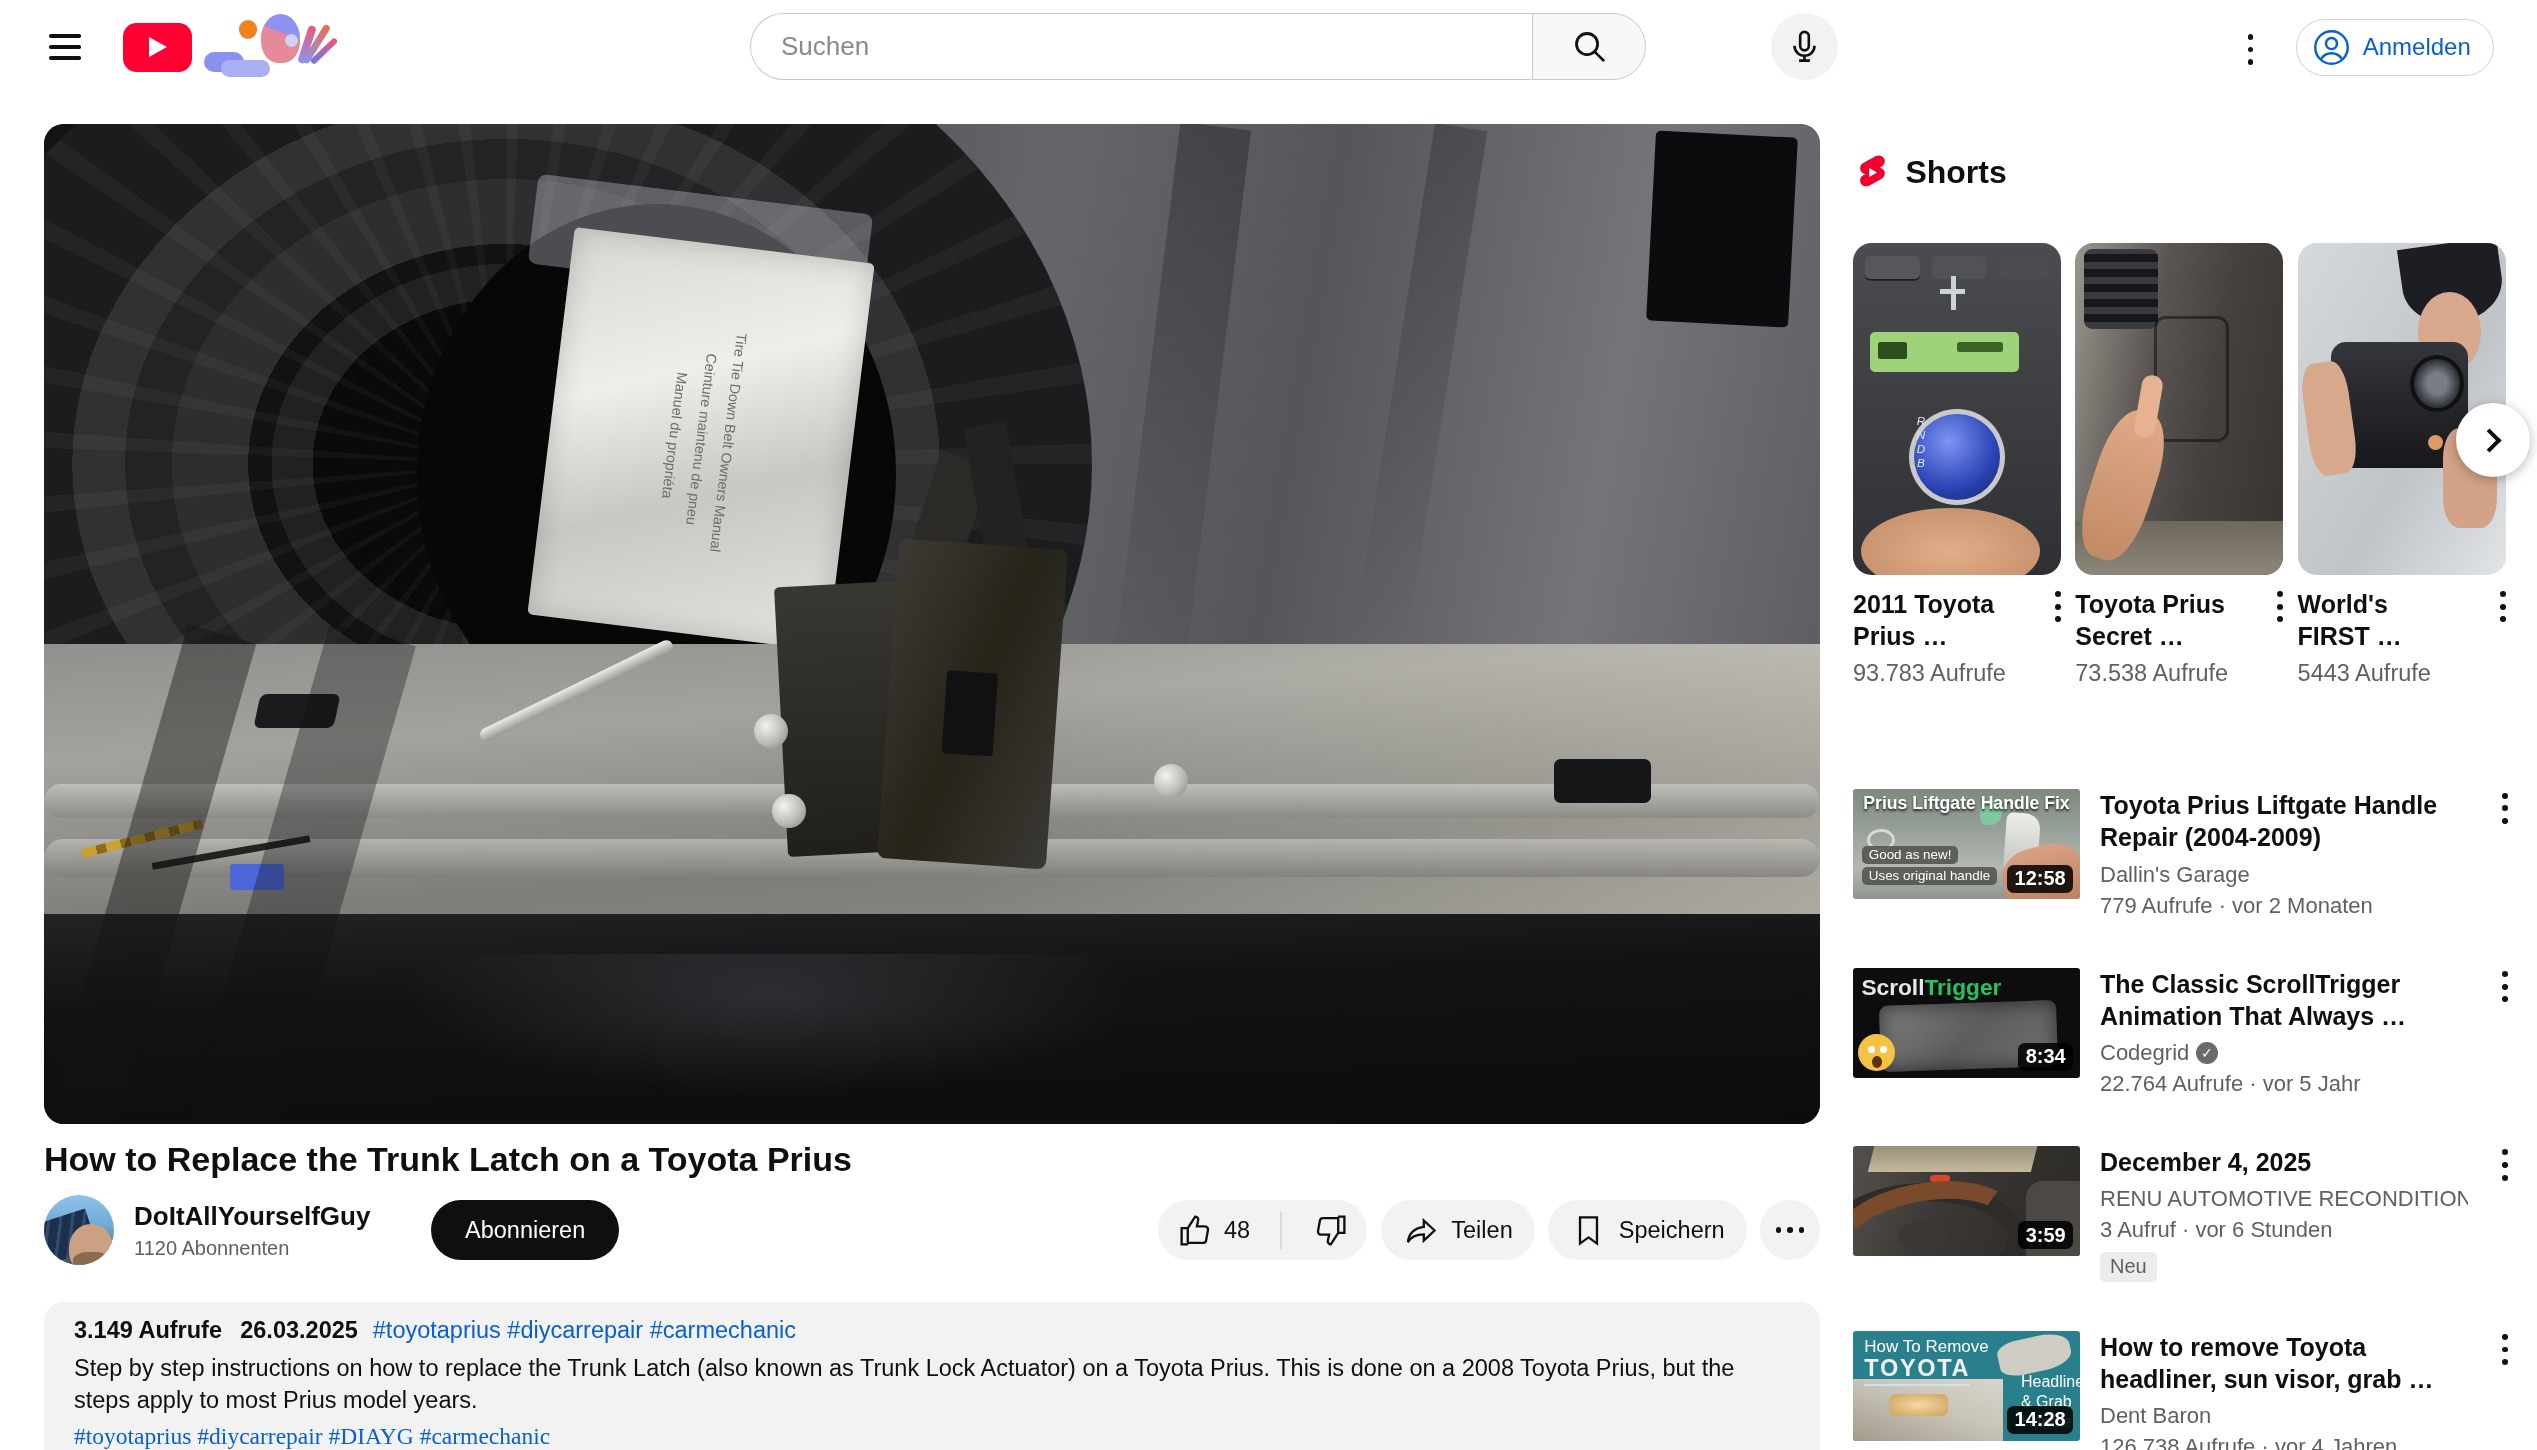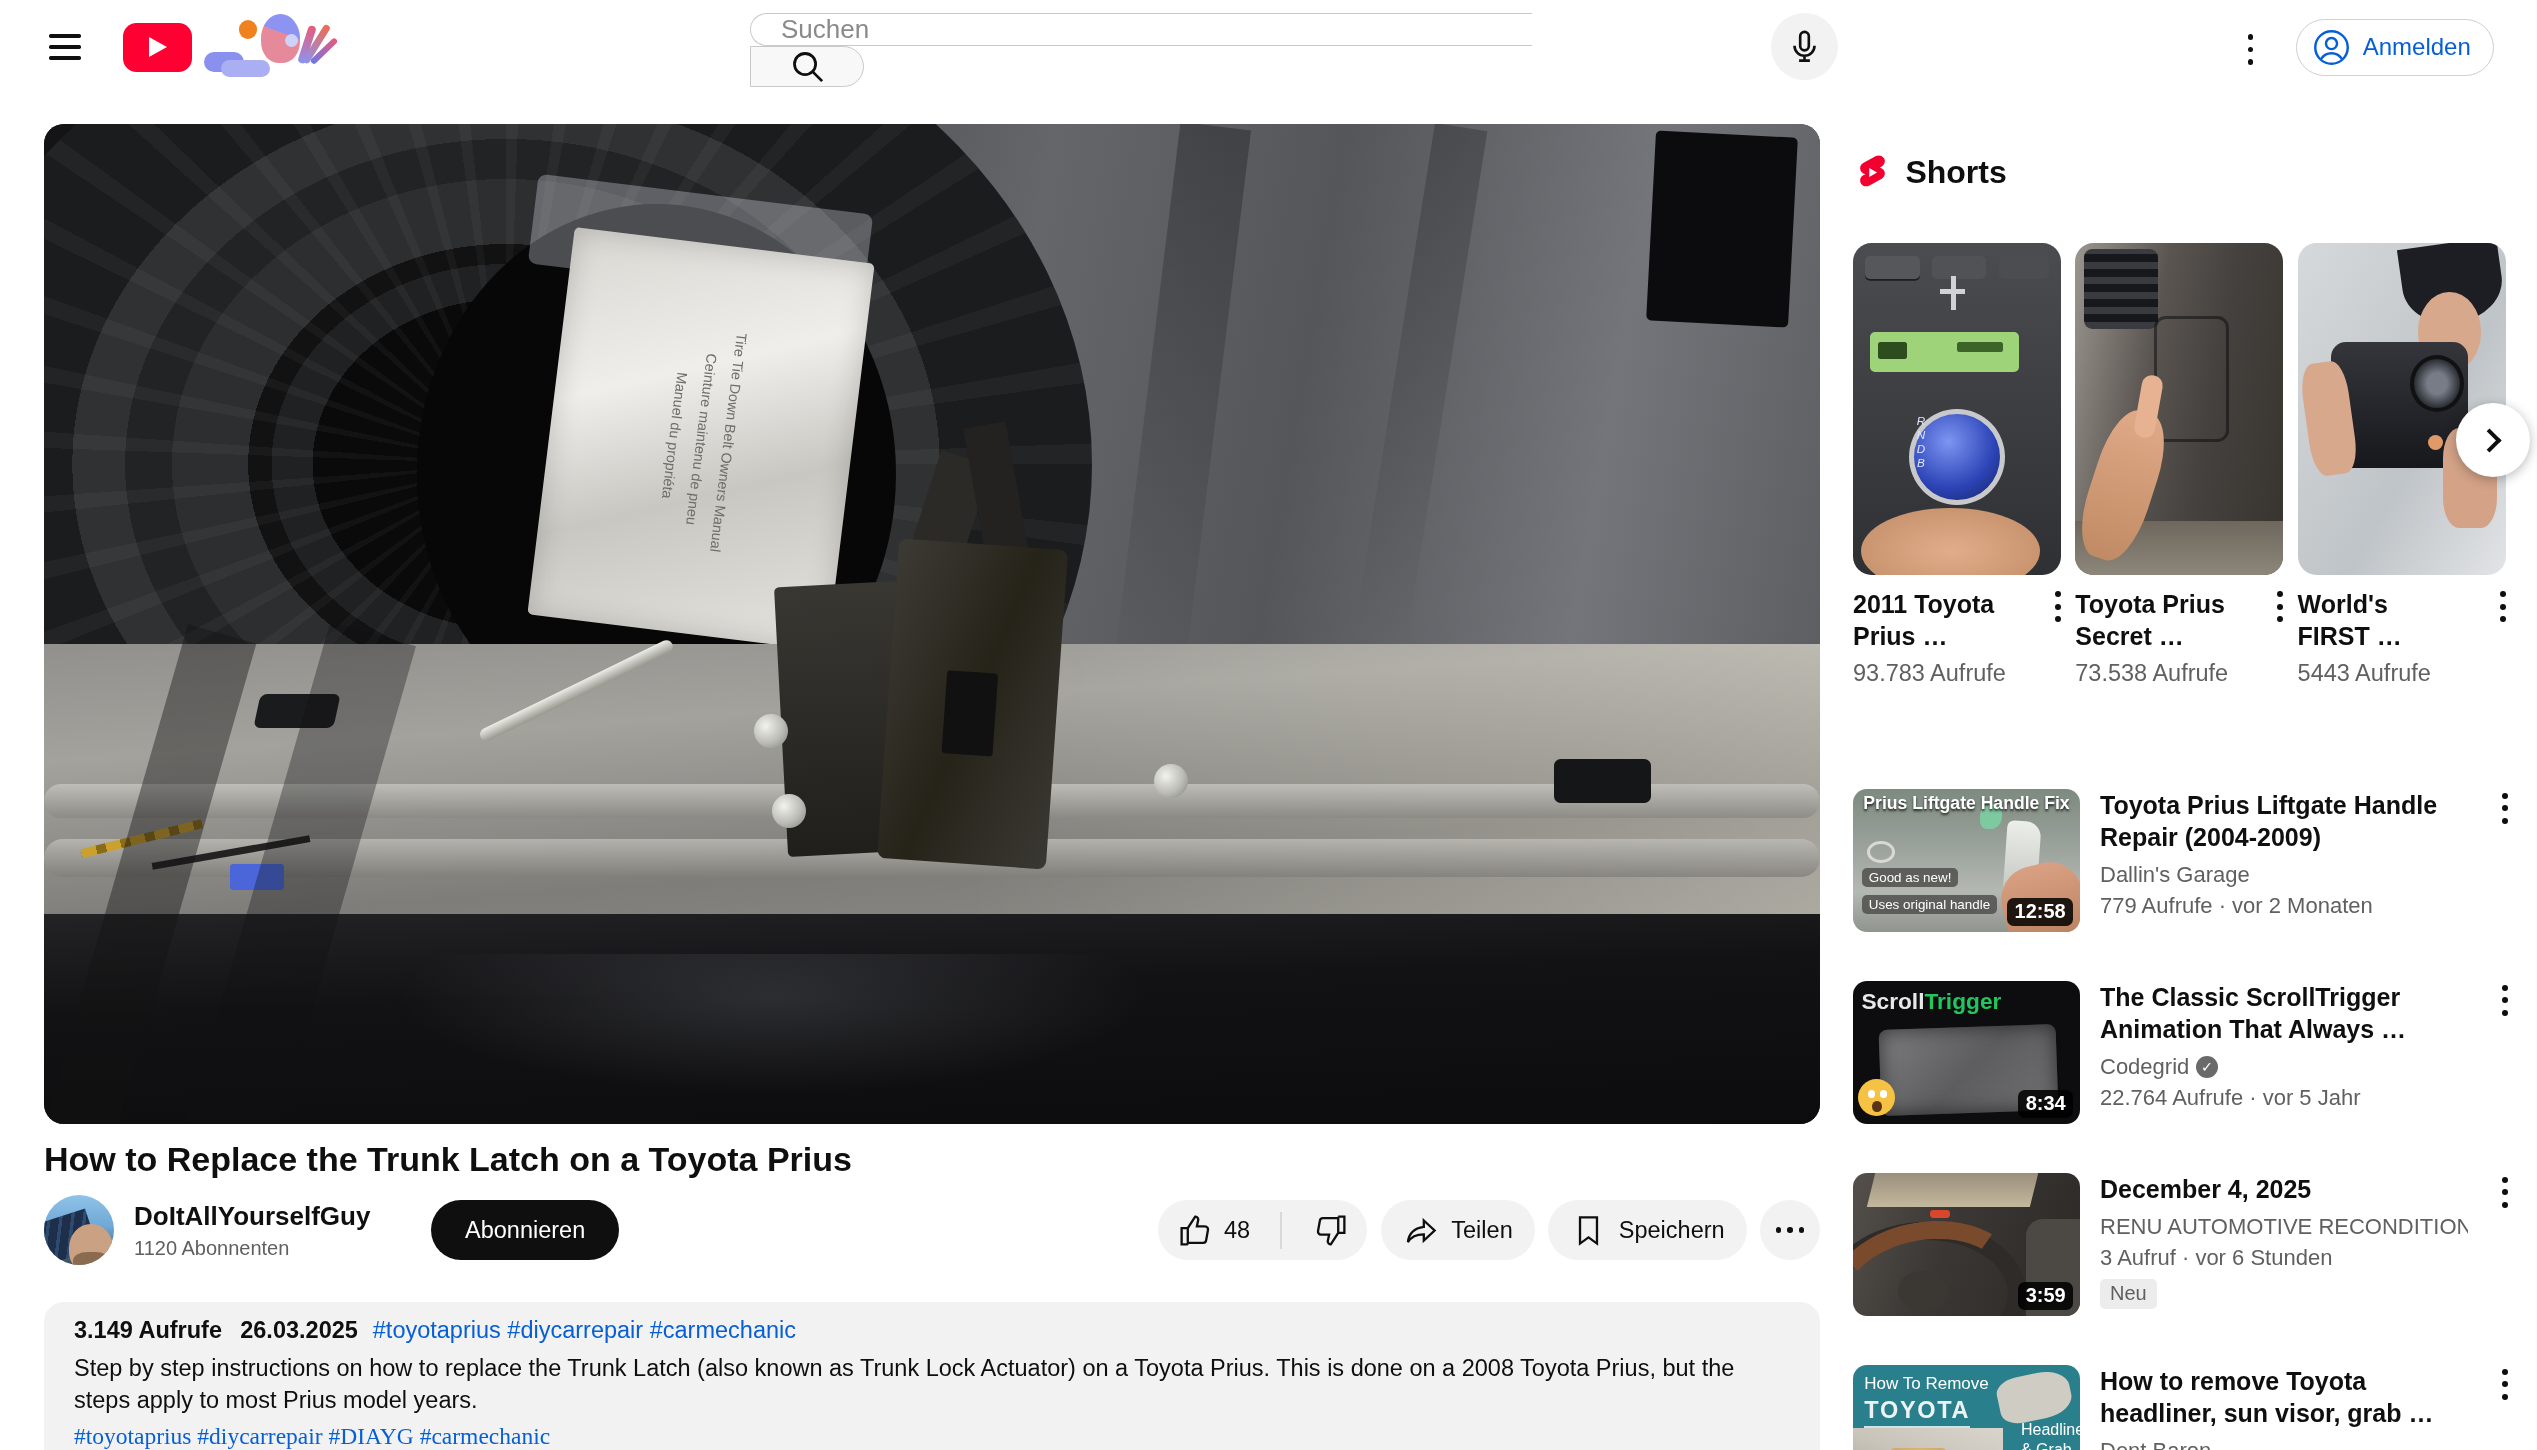"Suchen" .searchbar { flex-direction: column -> none }
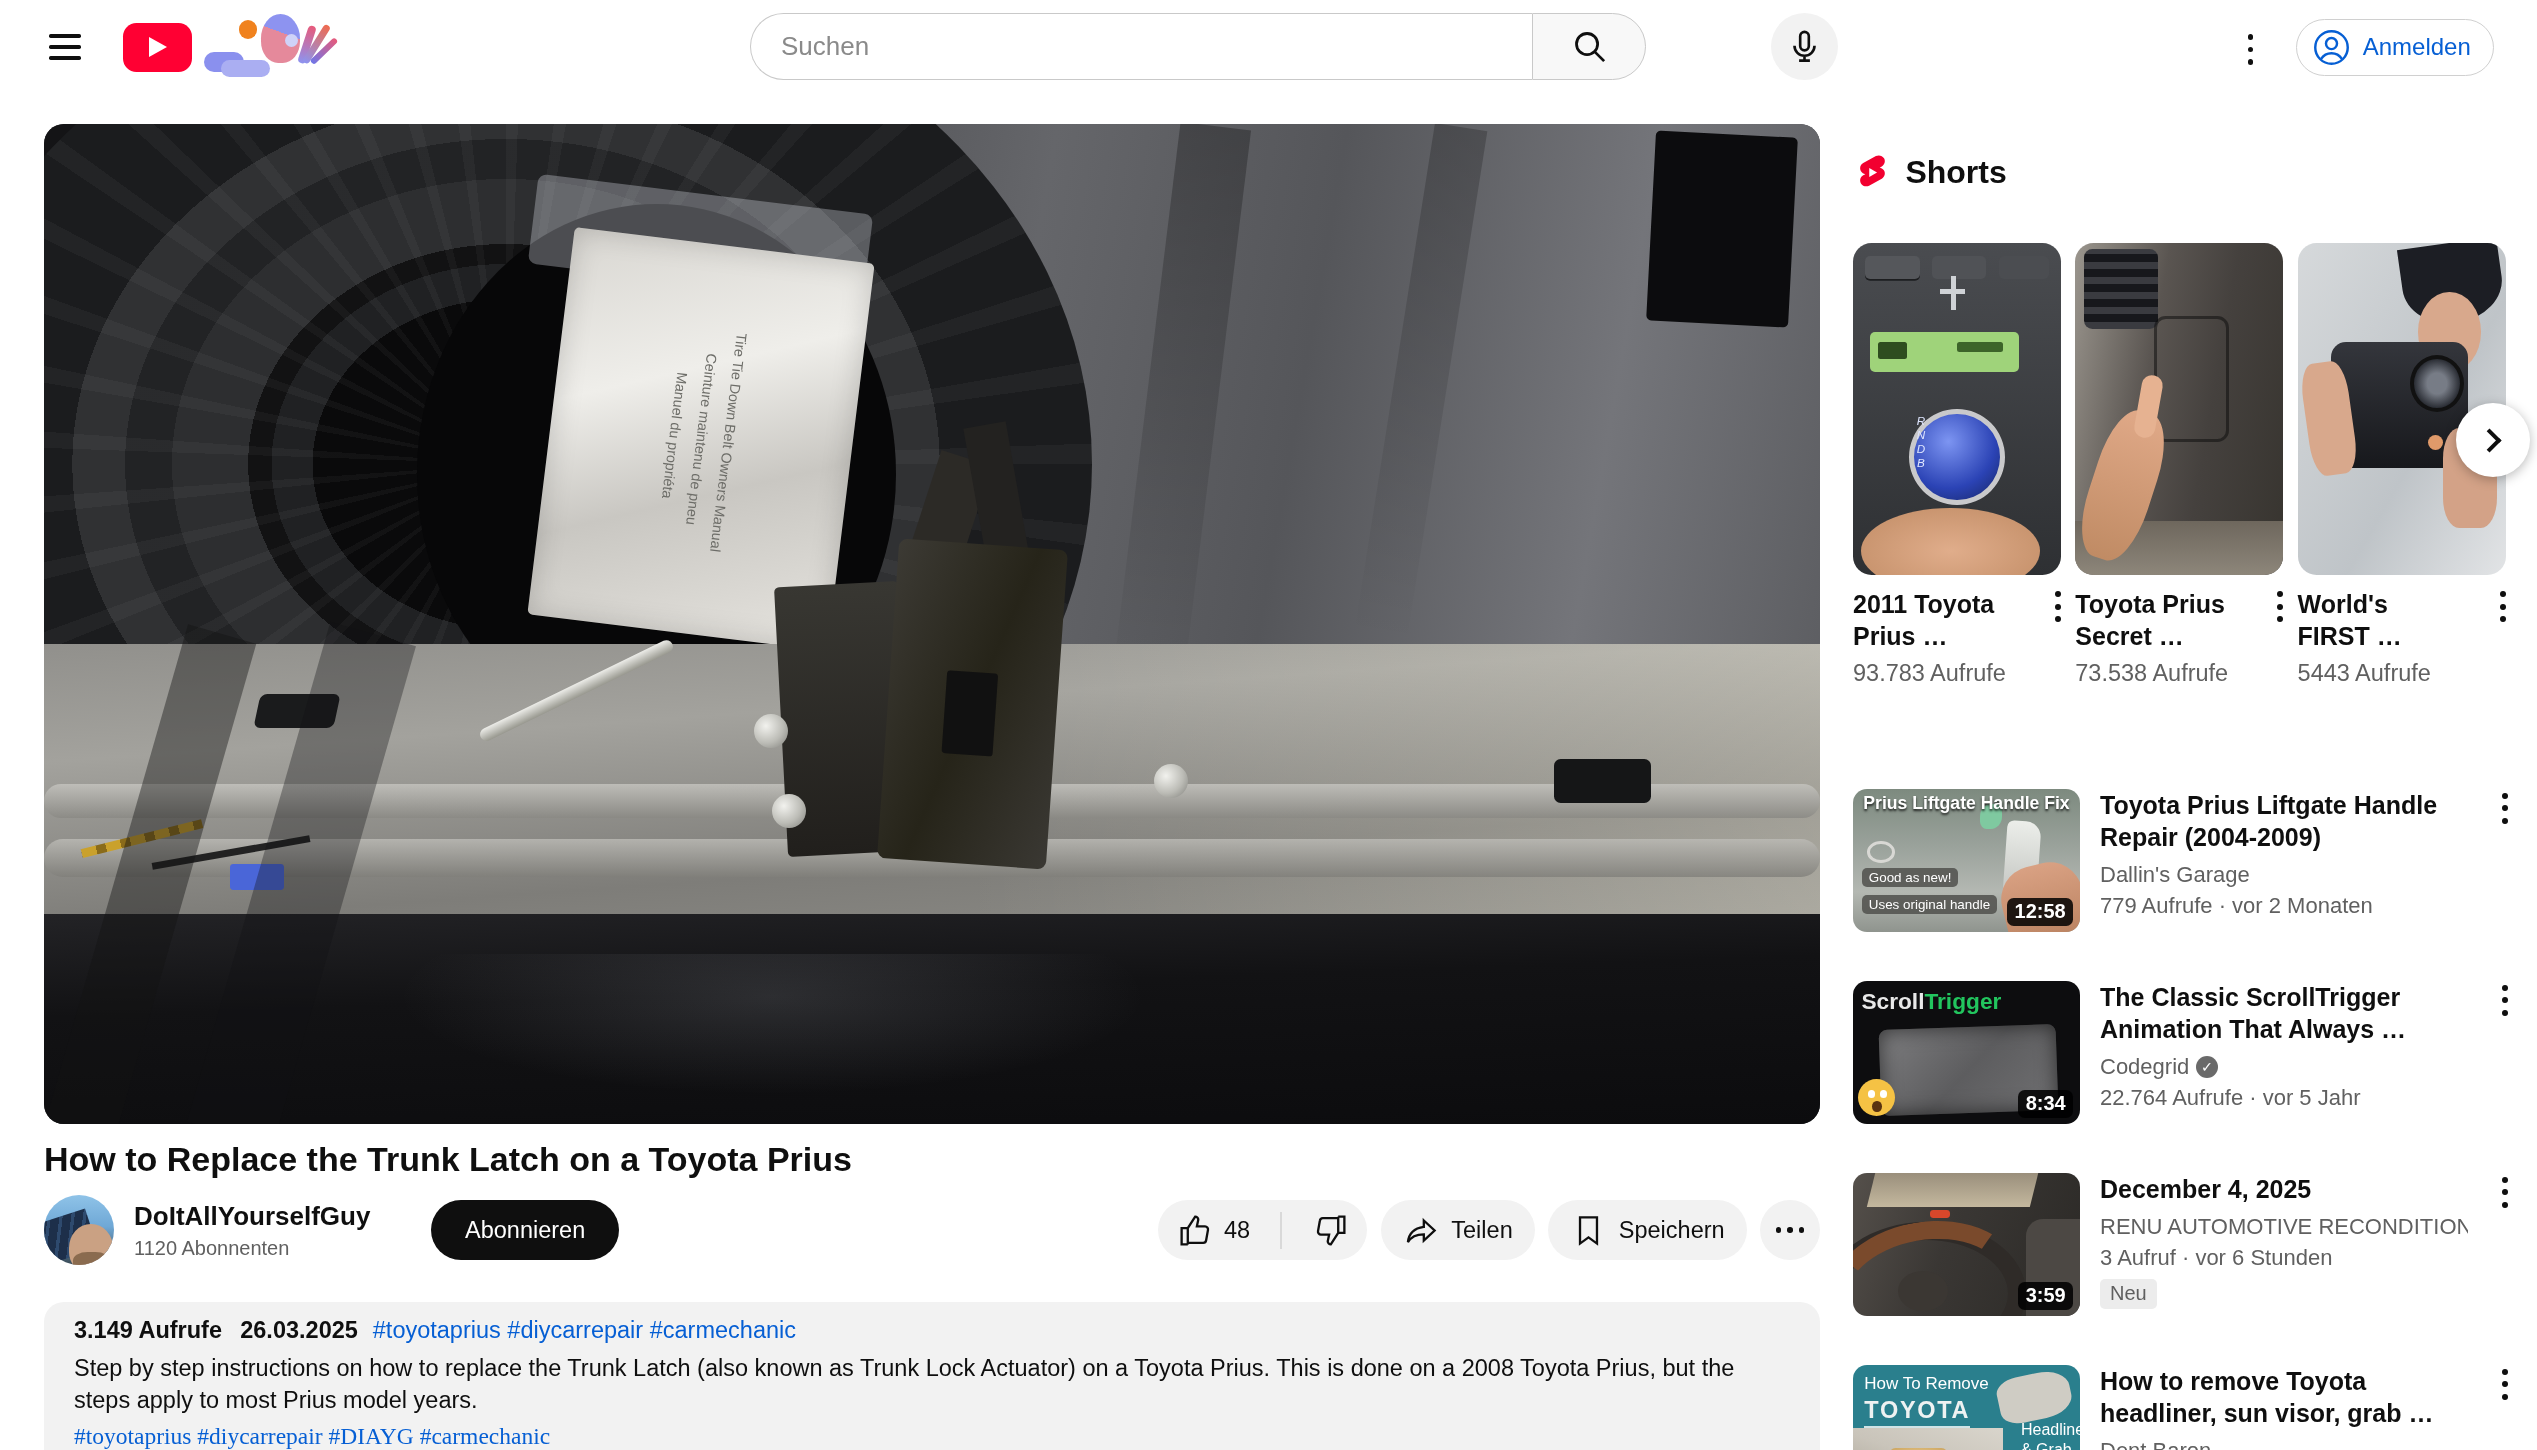"Prius Liftgate Handle Fix" .vthumb { border-radius: 14px -> 3px; height: 143px -> 110px }
